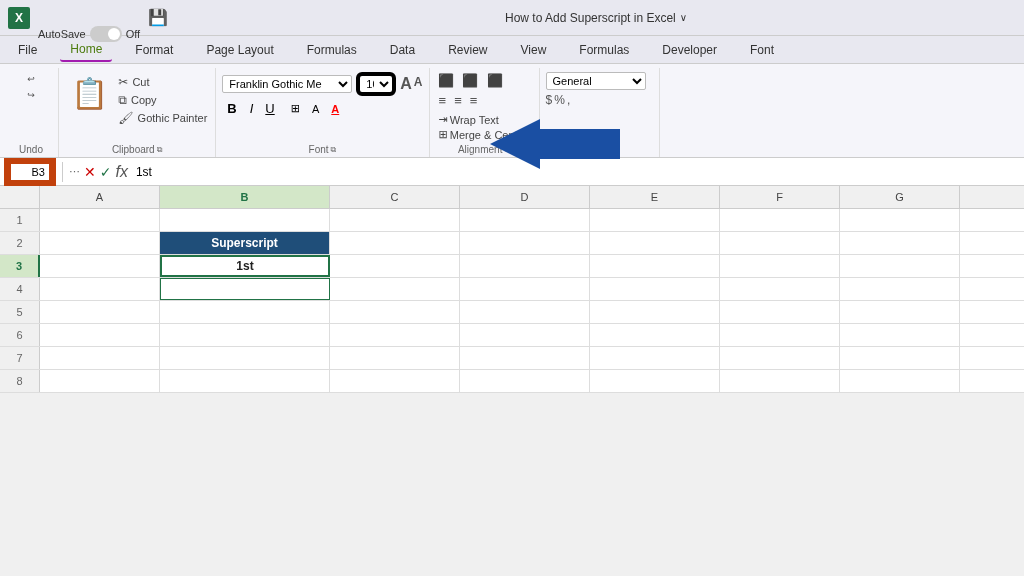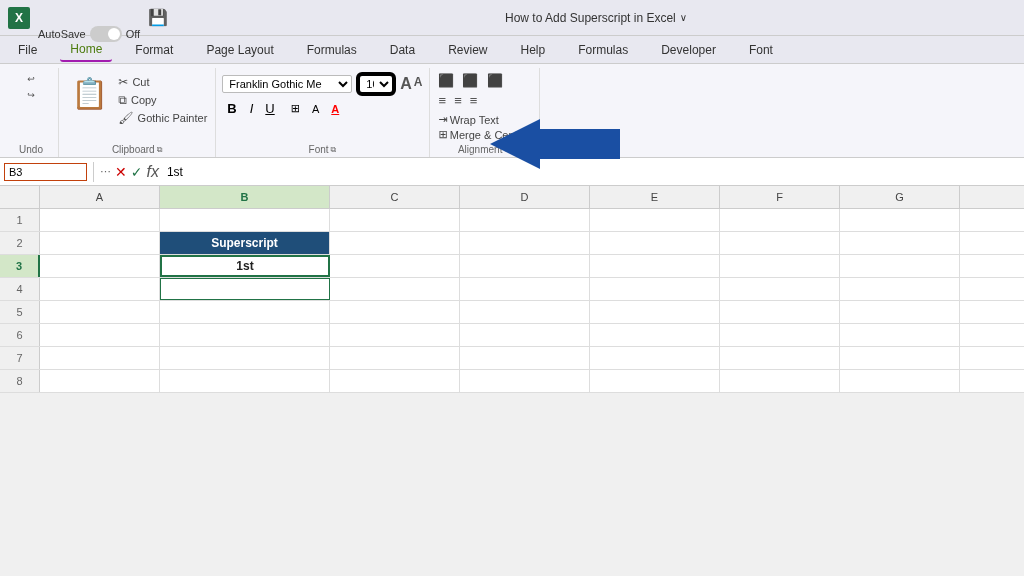"Help" div.menu-item { text: Help -> View }
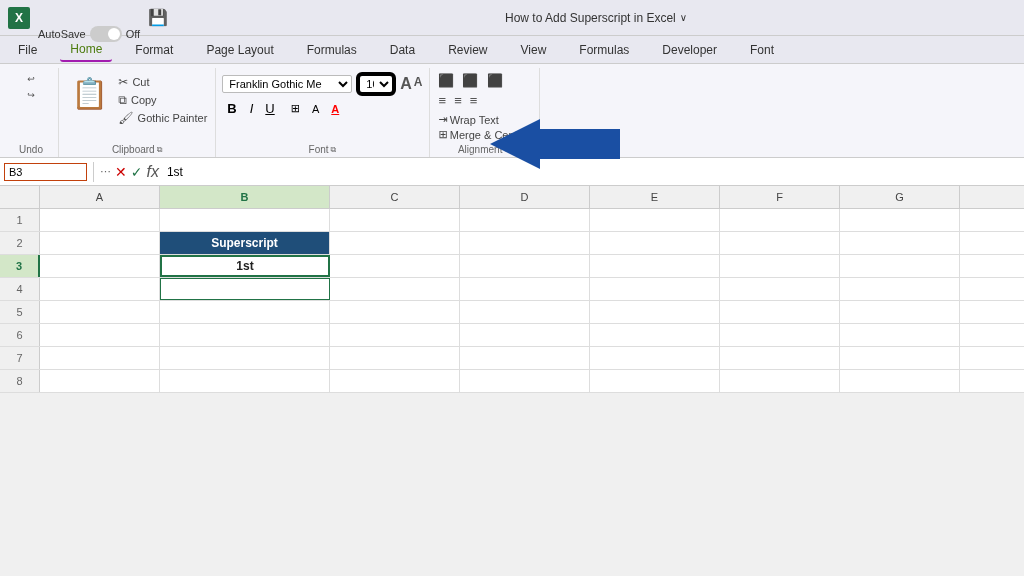"General" div.ribbon-group { html: none -> <div> <div> <select> <option>General</option> </select> <div> <span>$</span> <span>%</span> <span>,</span> </div> </div> <div> <span>Number</span> </div> </div> }
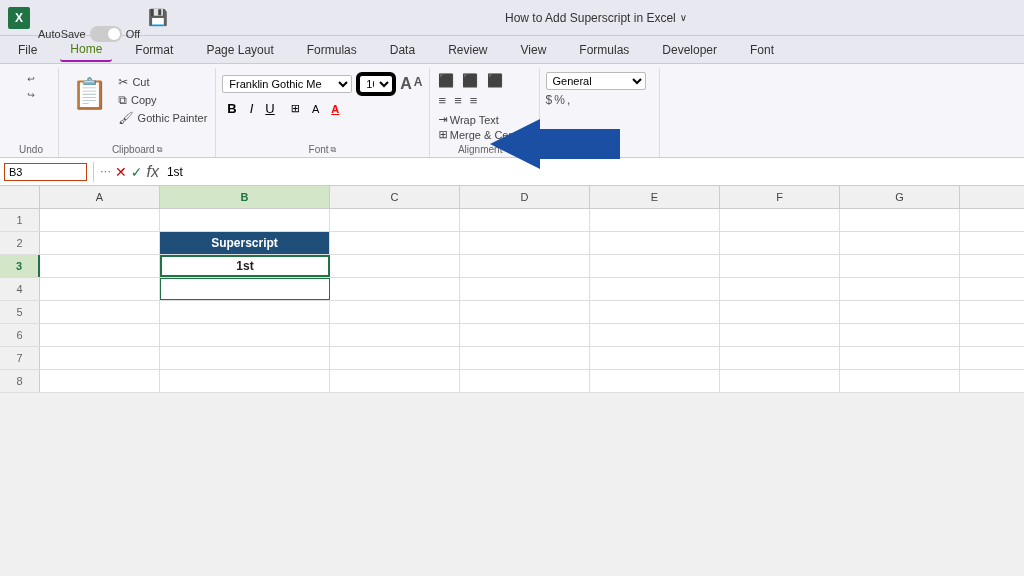"B3" .cell-ref-box { border: 1px solid #c2410c -> 7px solid #c2410c; text-align: left -> right; width: 83px -> 52px }
